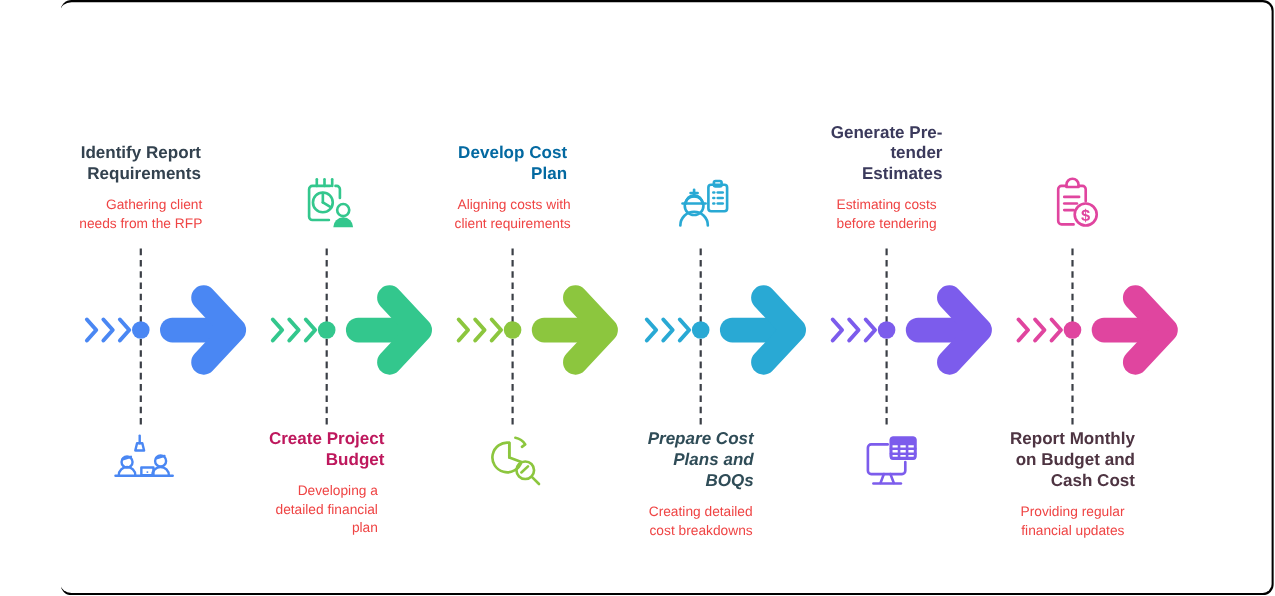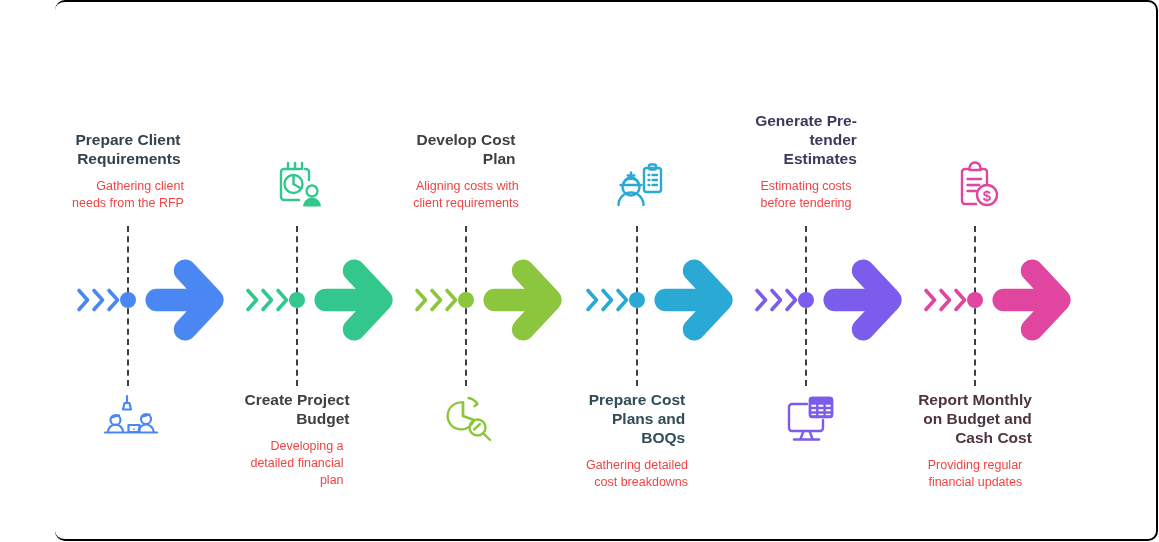"Prepare Client" h3.step-title { text: Prepare Client -> Identify Report }
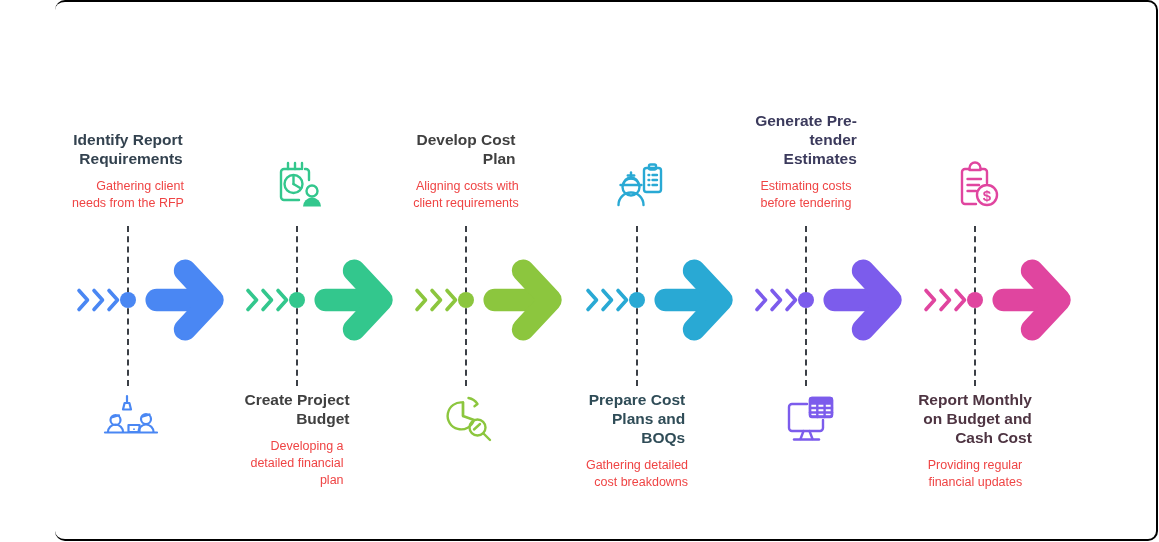"Develop Cost" h3.step-title { color: #404040 -> #0369a1 }
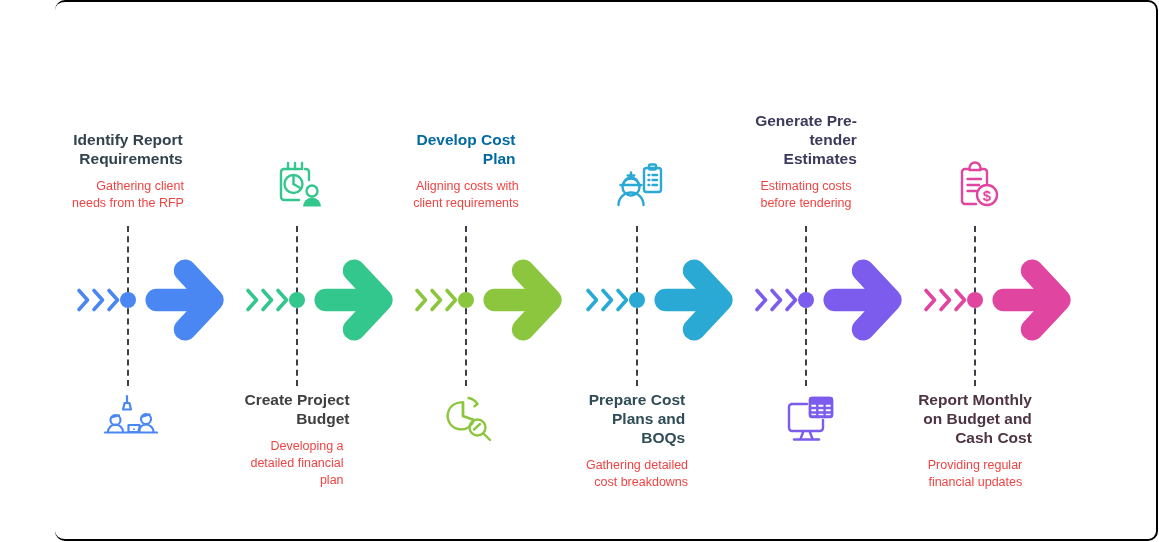"Create Project" h3.step-title { color: #404040 -> #be185d }
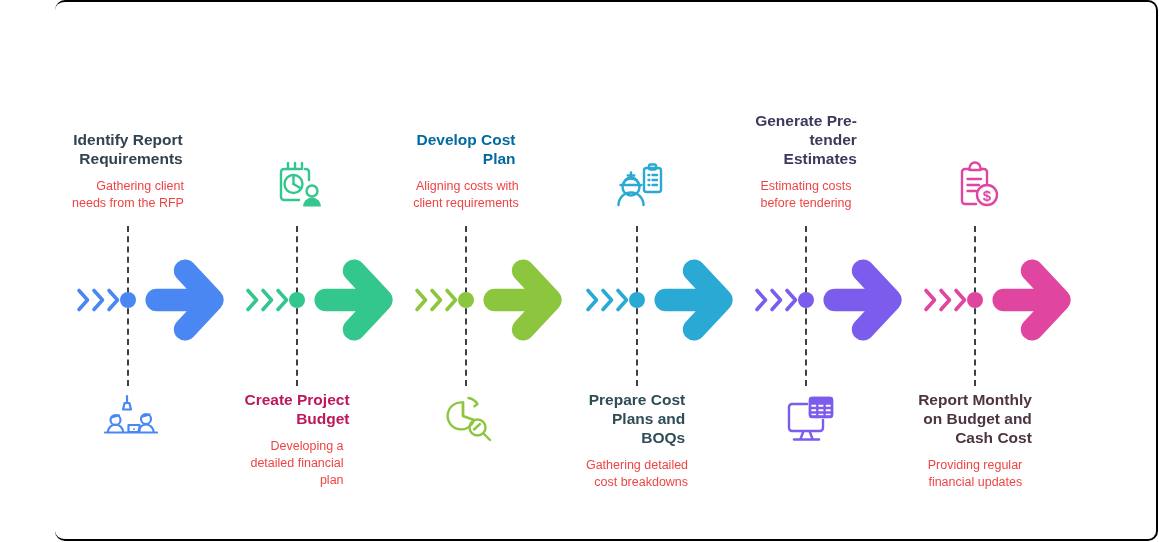"Prepare Cost" h3.step-title { font-style: none -> italic }
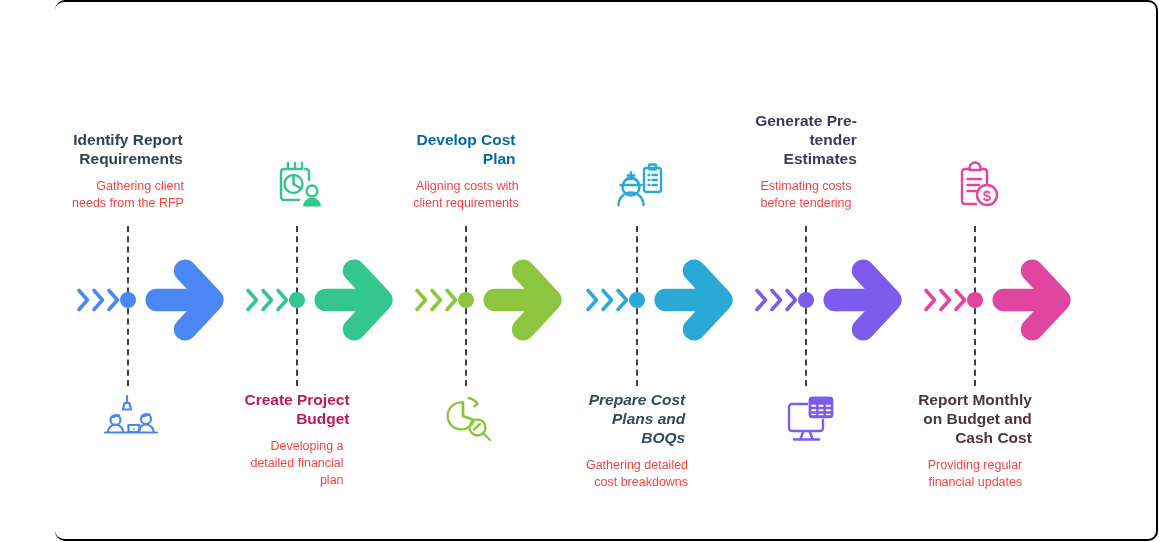"Gathering detailed" p.step-subtitle { text: Gathering -> Creating }
